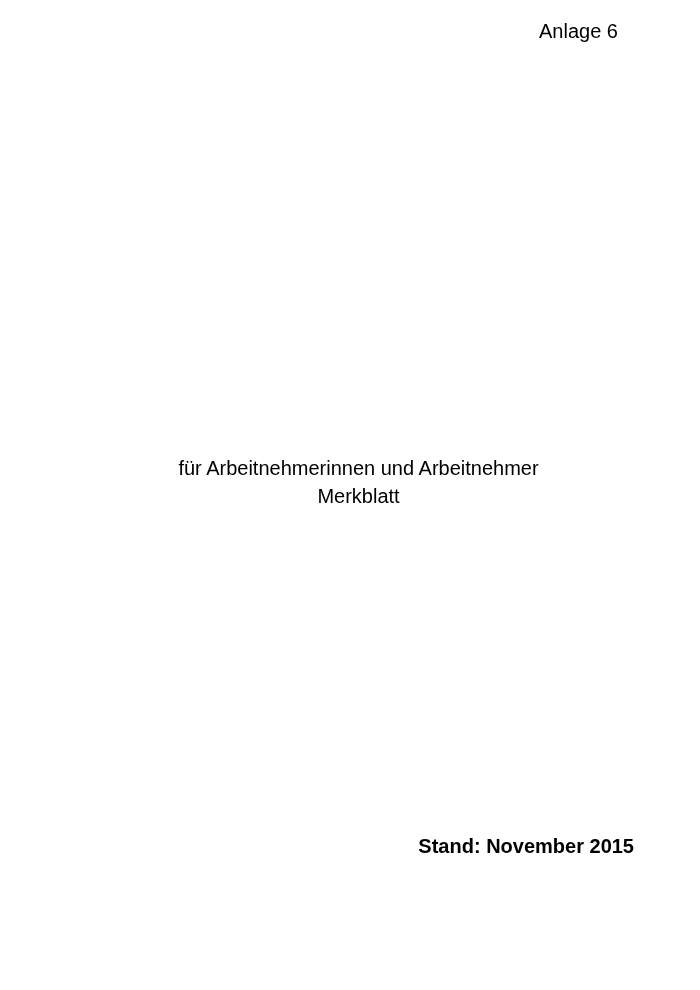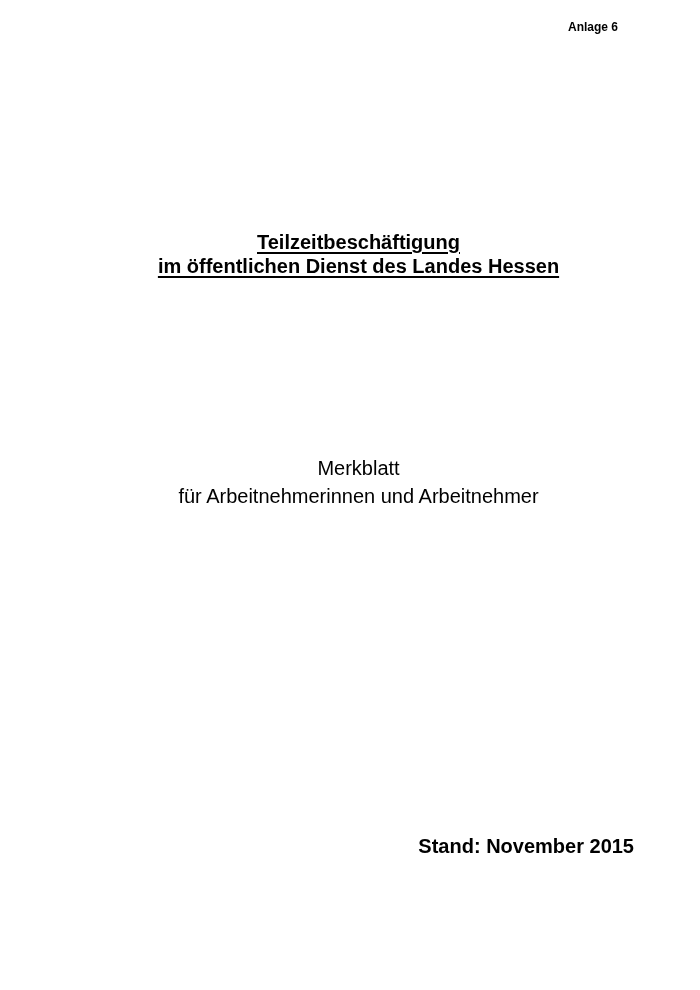"Anlage 6" .annotation { font-size: 12px -> 20px; font-weight: 700 -> 400 }
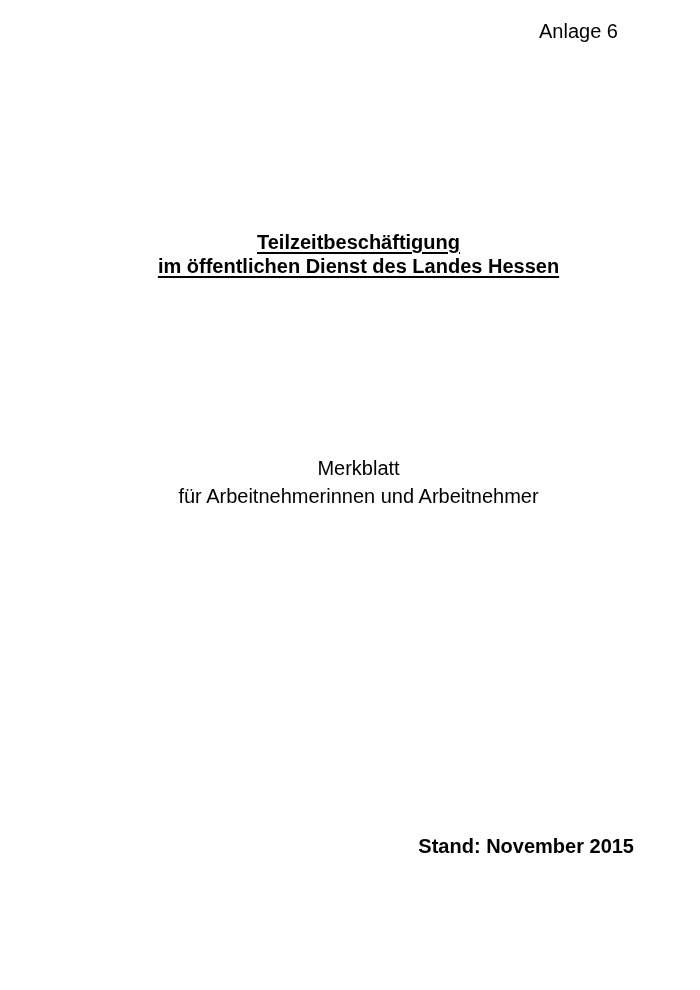"Teilzeitbeschäftigung" div.title-block { html: <div> <div>Teilzeitbeschäftigung</div> <div>im öffentlichen Dienst des Landes Hessen</div> </div> -> none }
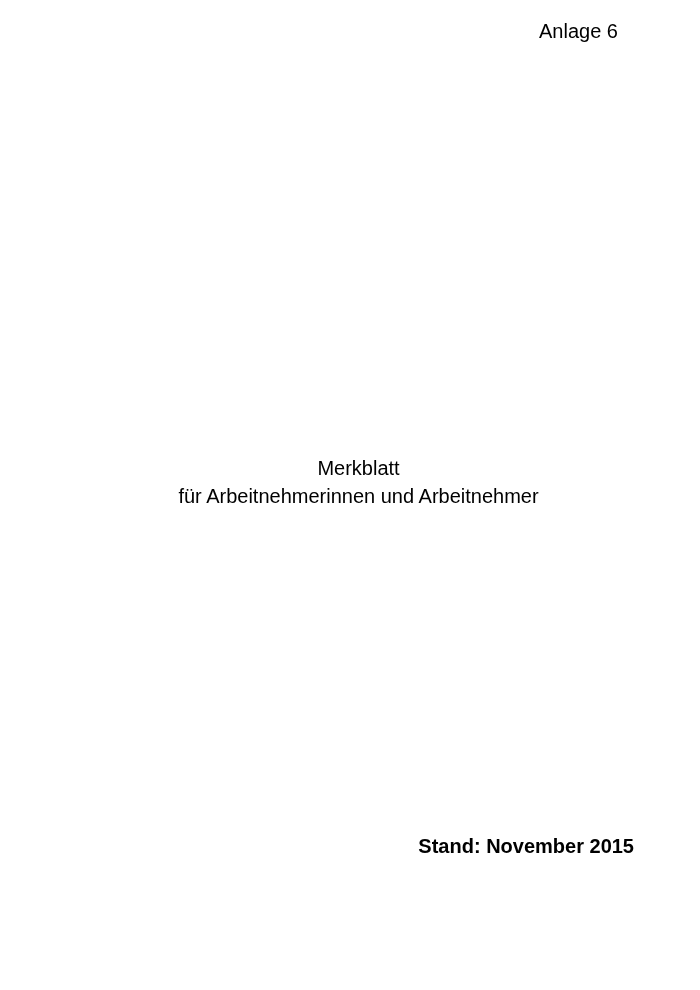"Merkblatt" div { order: before "für Arbeitnehmerinnen und Arbeitnehmer" -> after "für Arbeitnehmerinnen und Arbeitnehmer" }
